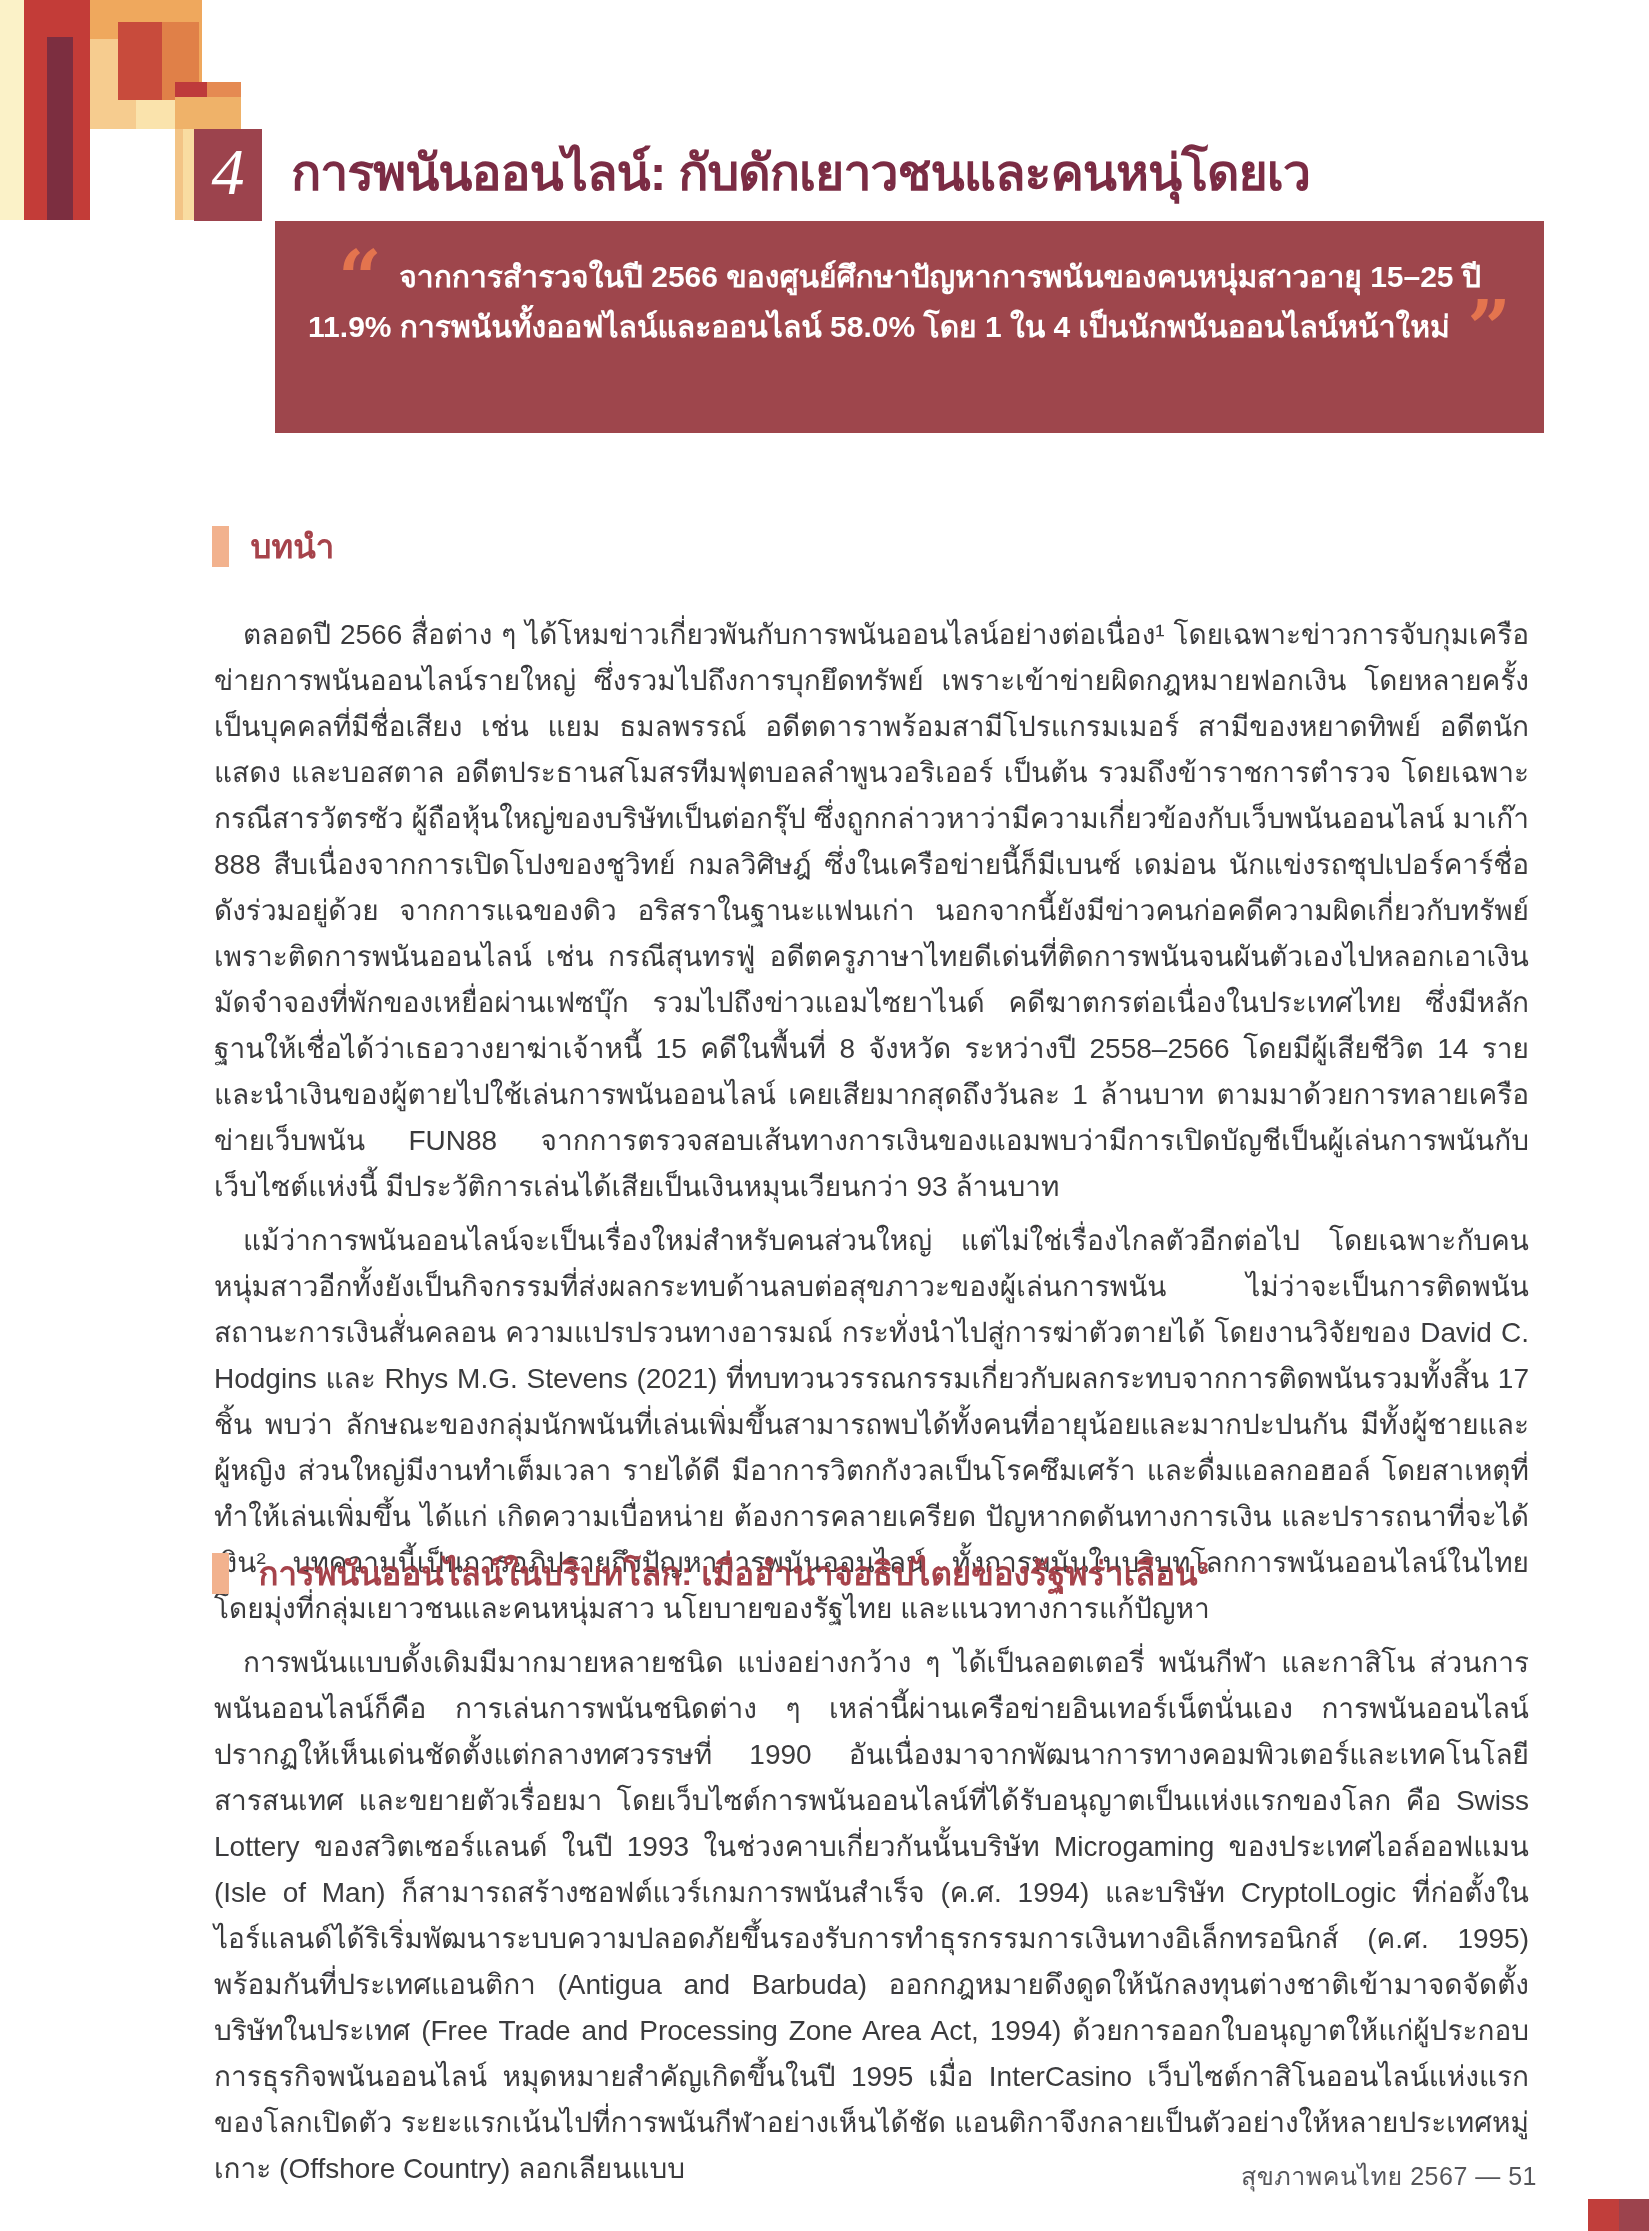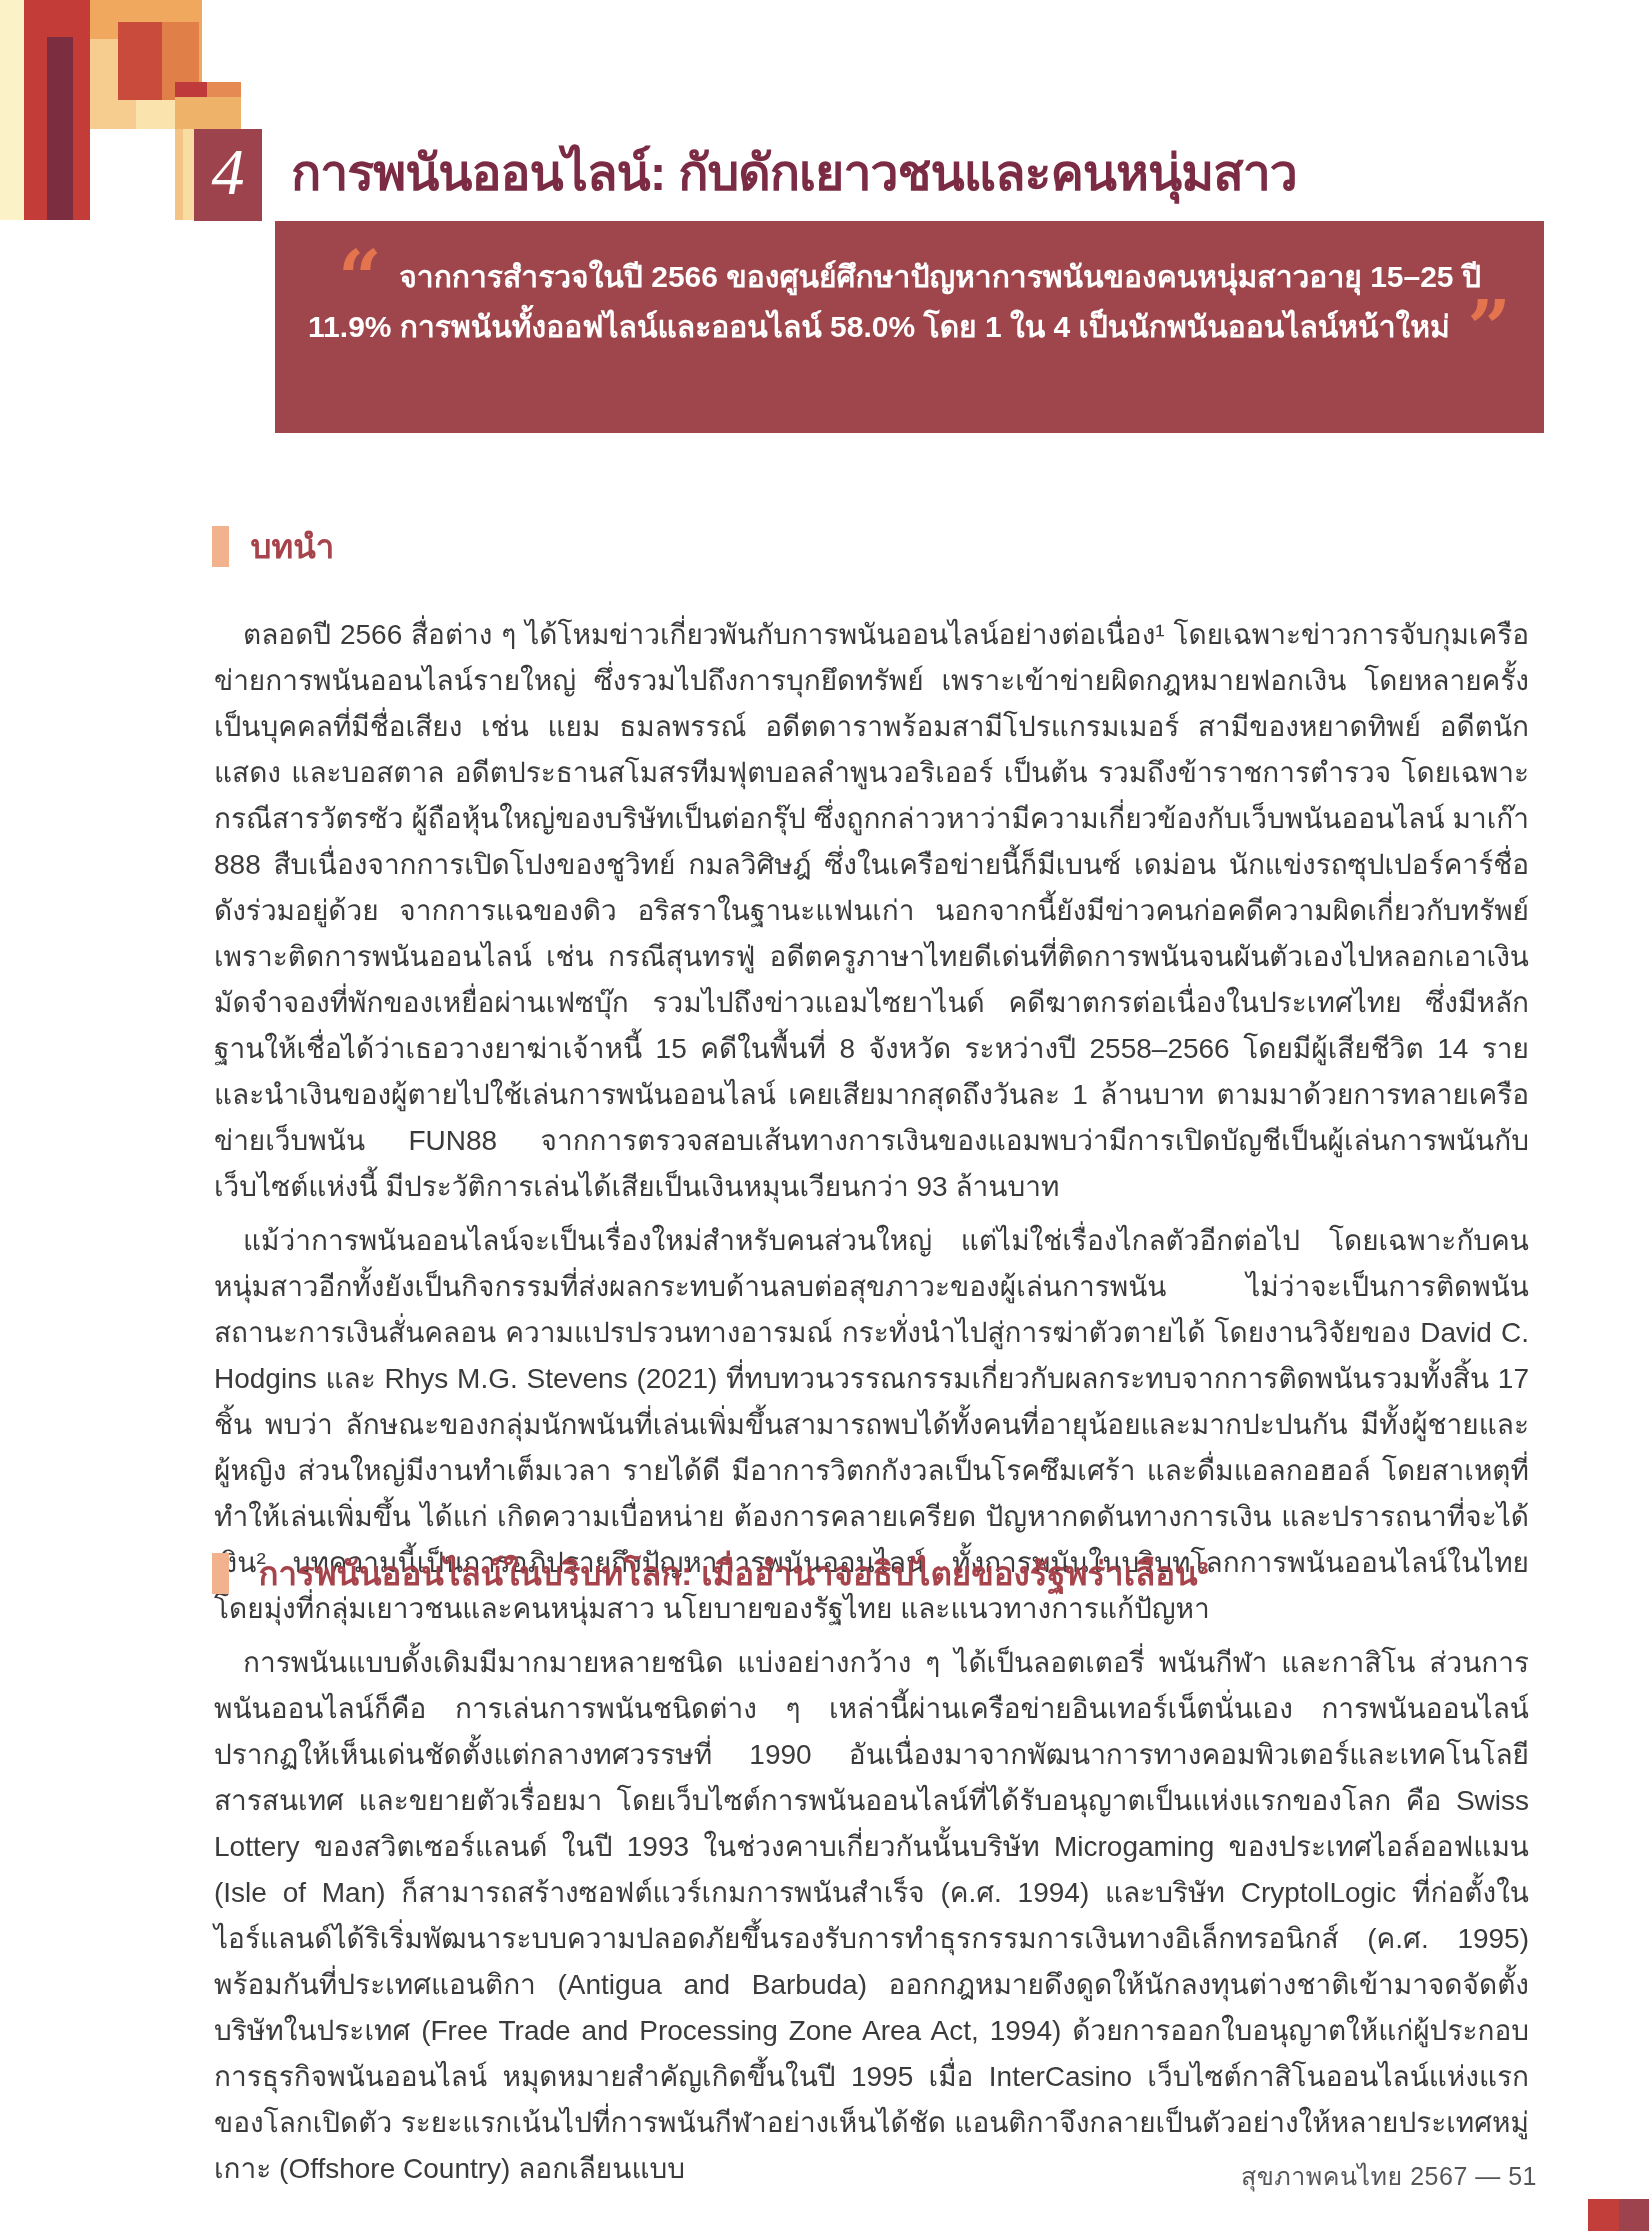"การพนันออนไลน์:" h1.title { text: กับดักเยาวชนและคนหนุ่มสาว -> กับดักเยาวชนและคนหนุ่โดยเว }
